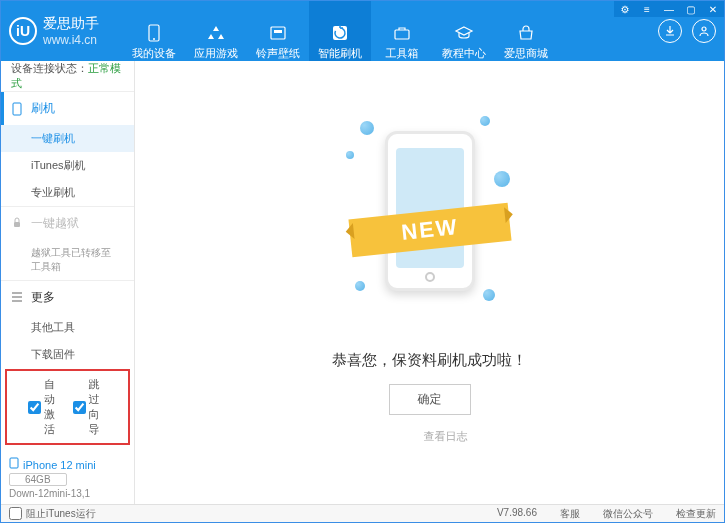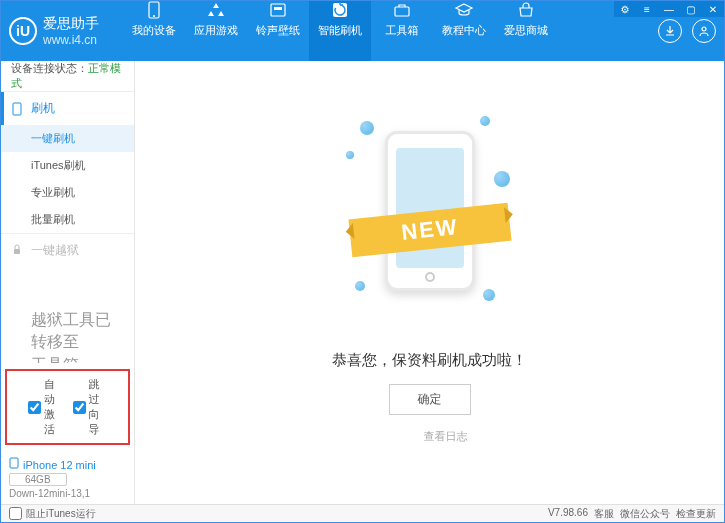"我的设备" .nav-item { justify-content: flex-start -> flex-end }
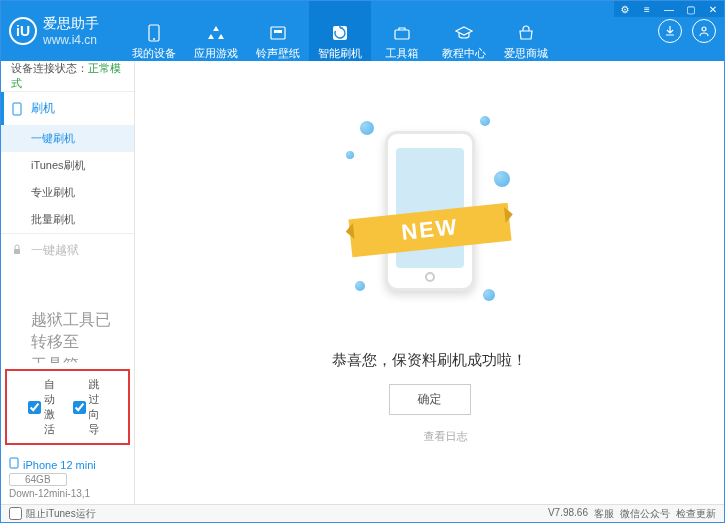"批量刷机" div.side-sub { html: <div>批量刷机</div> -> none }
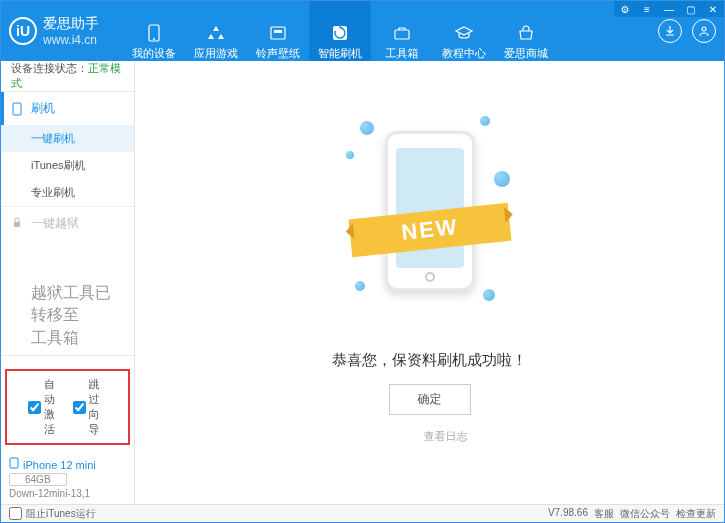"越狱工具已转移至" .side-note { font-size: 16px -> 10px; margin-top: 36px -> none }
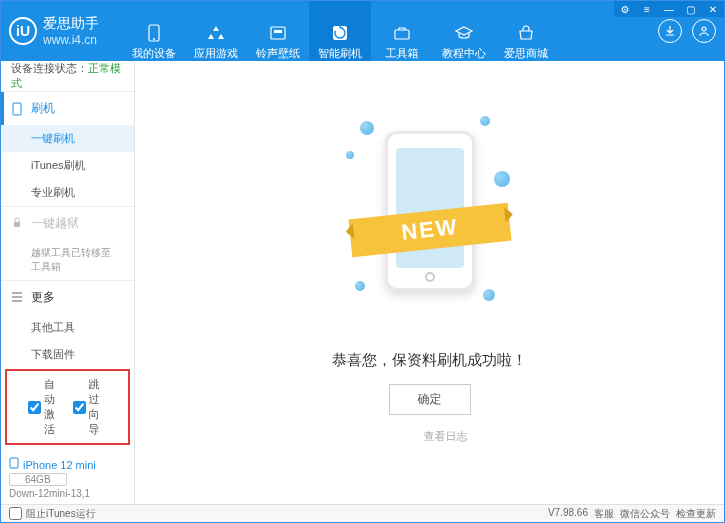"V7.98.66" .footer-right { gap: 6px -> 23px }
